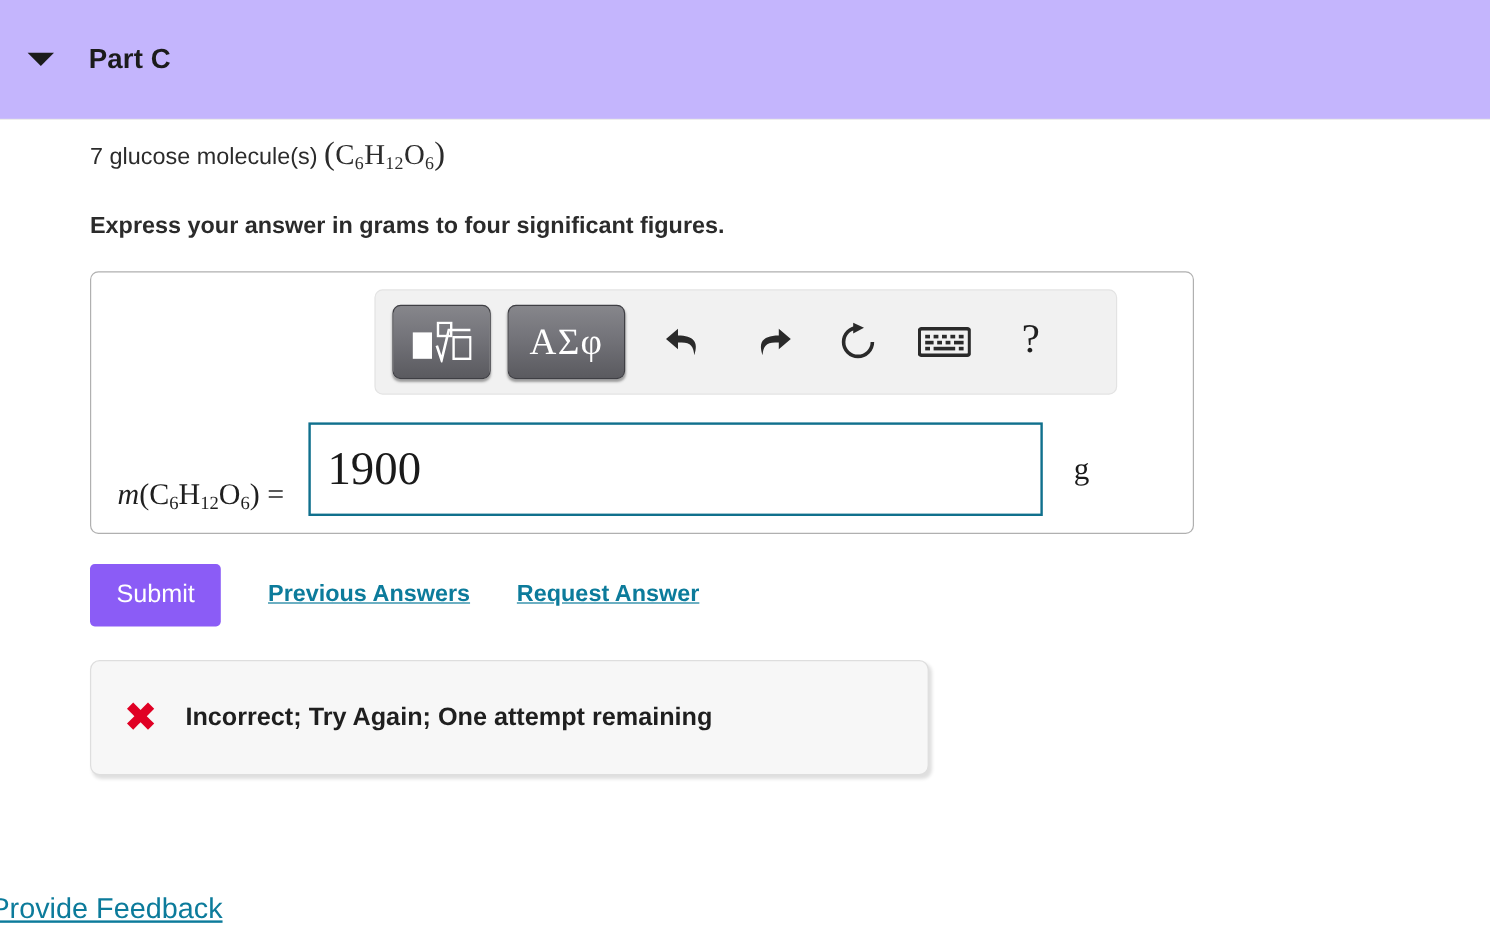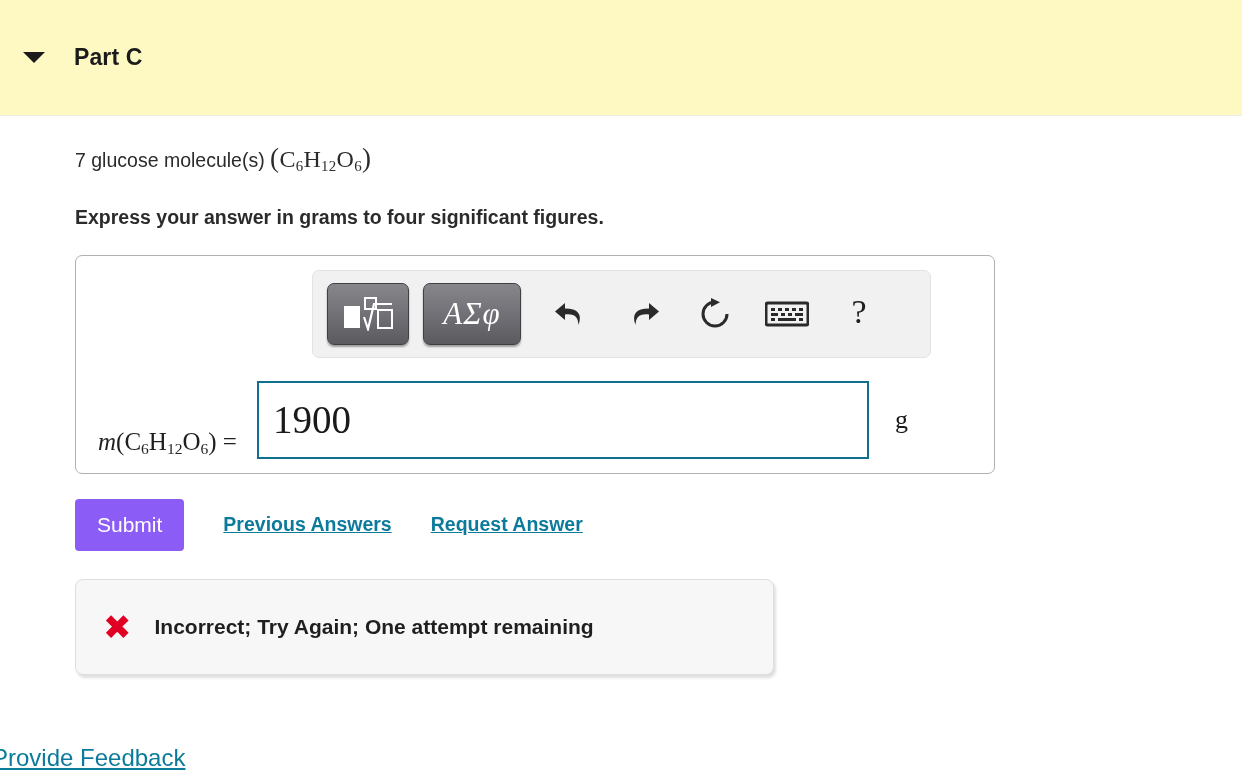"Part C" .part-header { background: #fef9c3 -> #c4b5fd; height: 116px -> 100px }
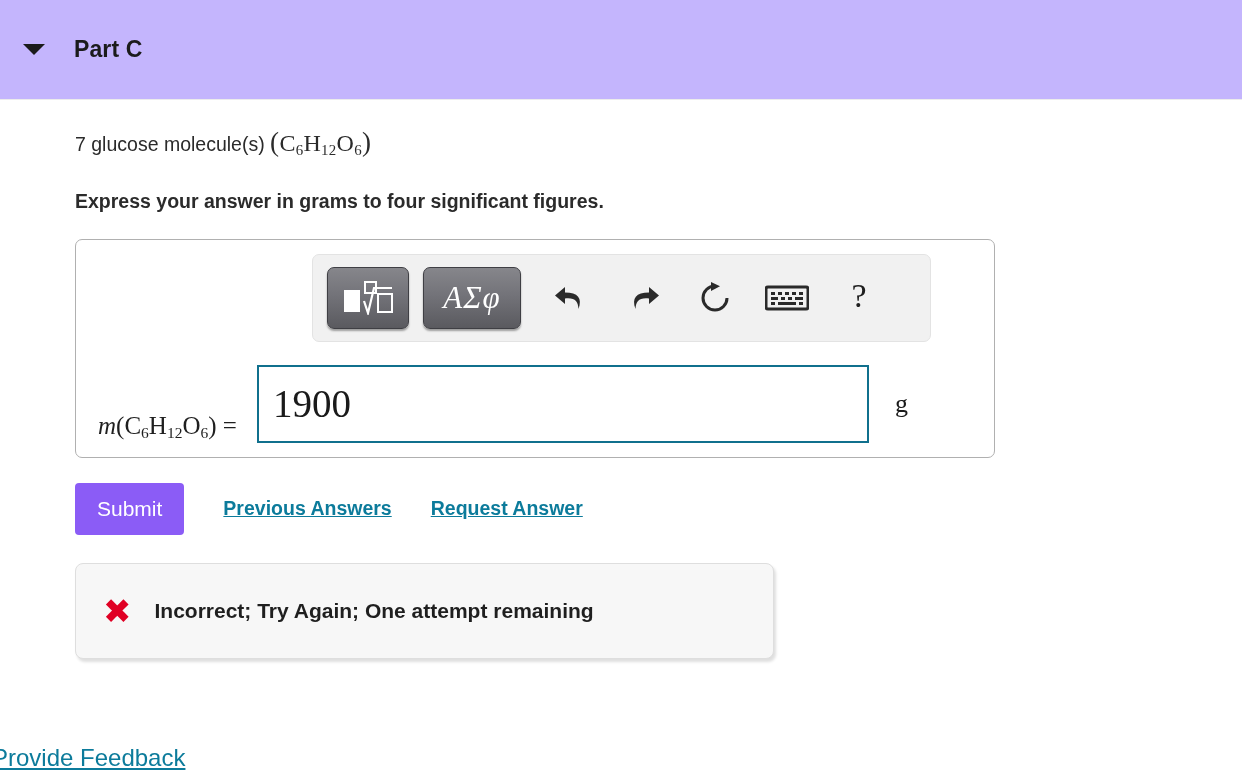"7 glucose molecule(s) (C6H12O6)" .question-line { margin-top: 25px -> 11px }
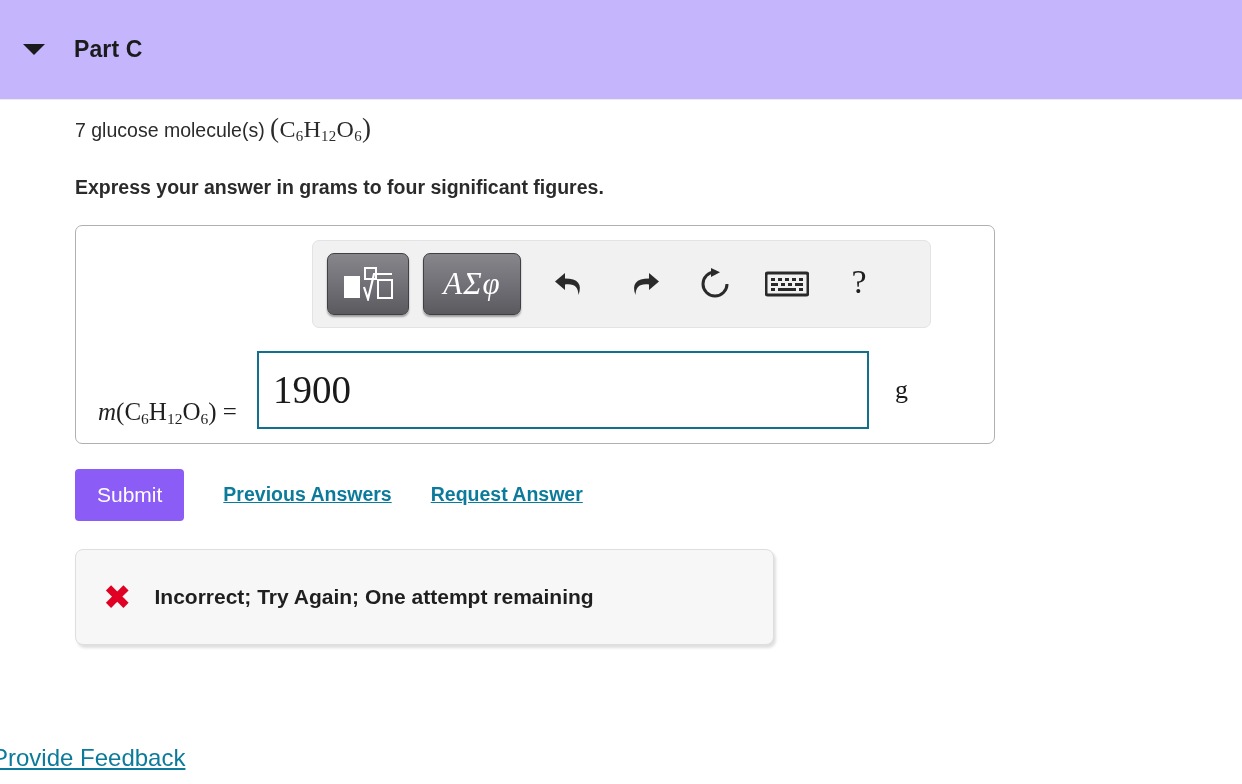"ΑΣφ" .tb-btn { font-style: italic -> none }
